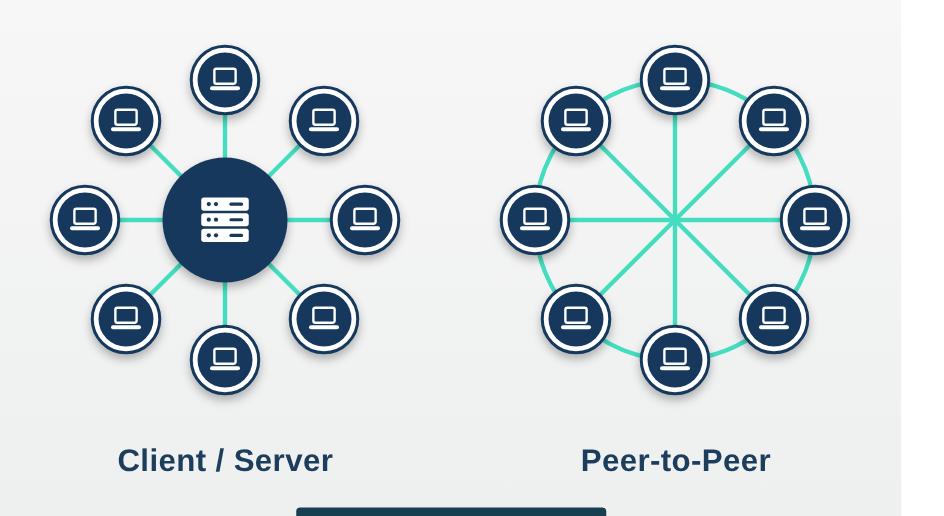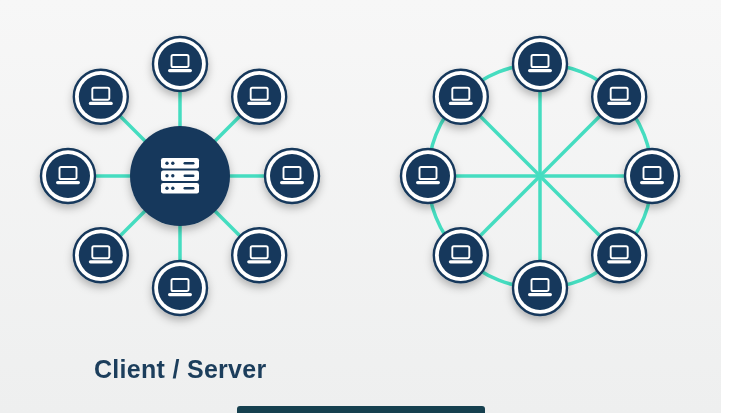"Peer-to-Peer" div.label { html: none -> <div>Peer-to-Peer</div> }
